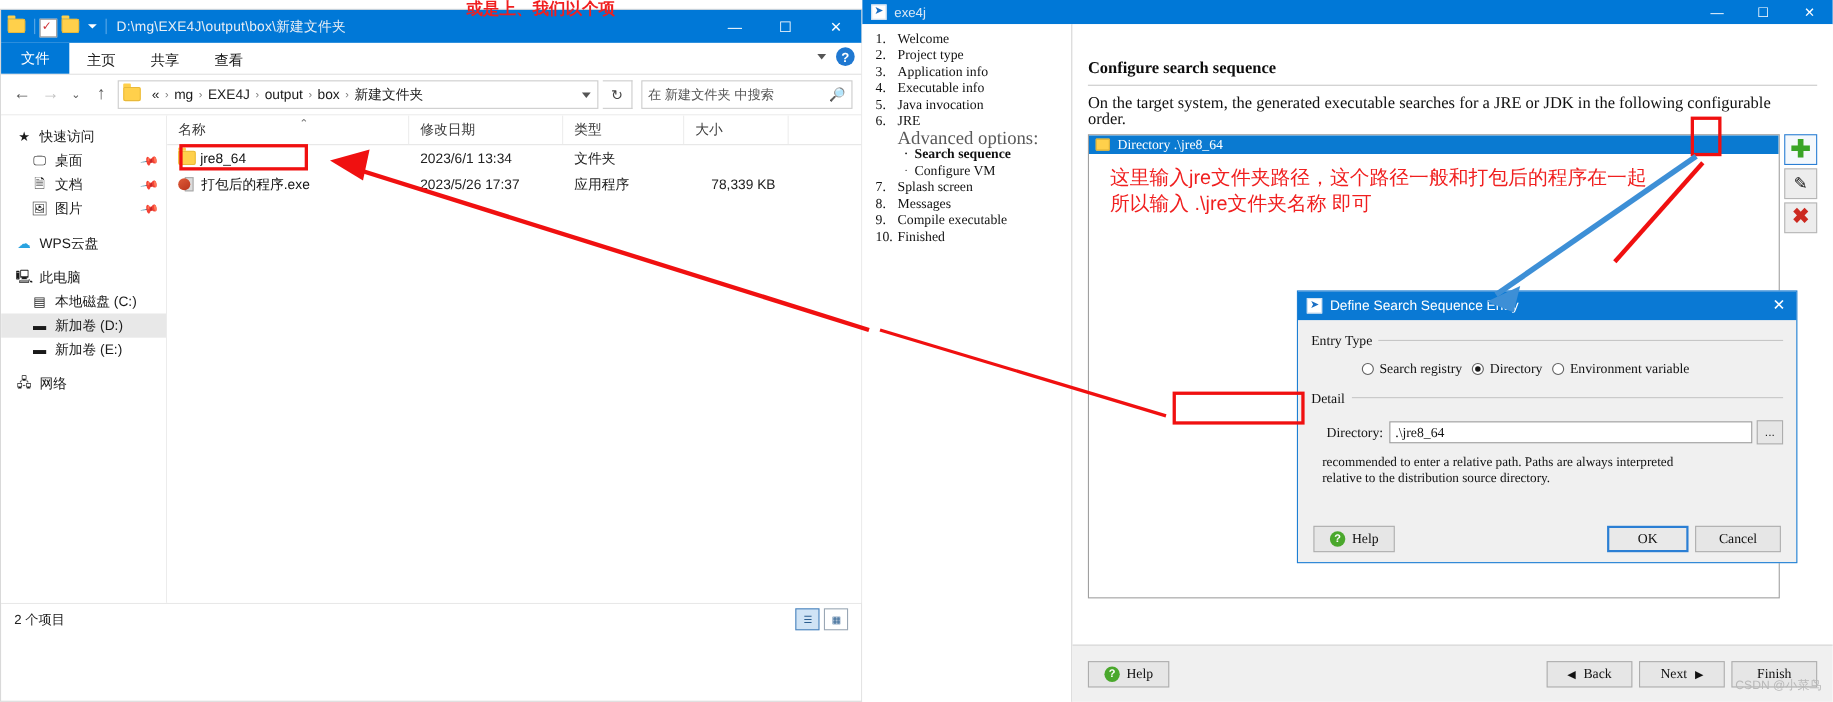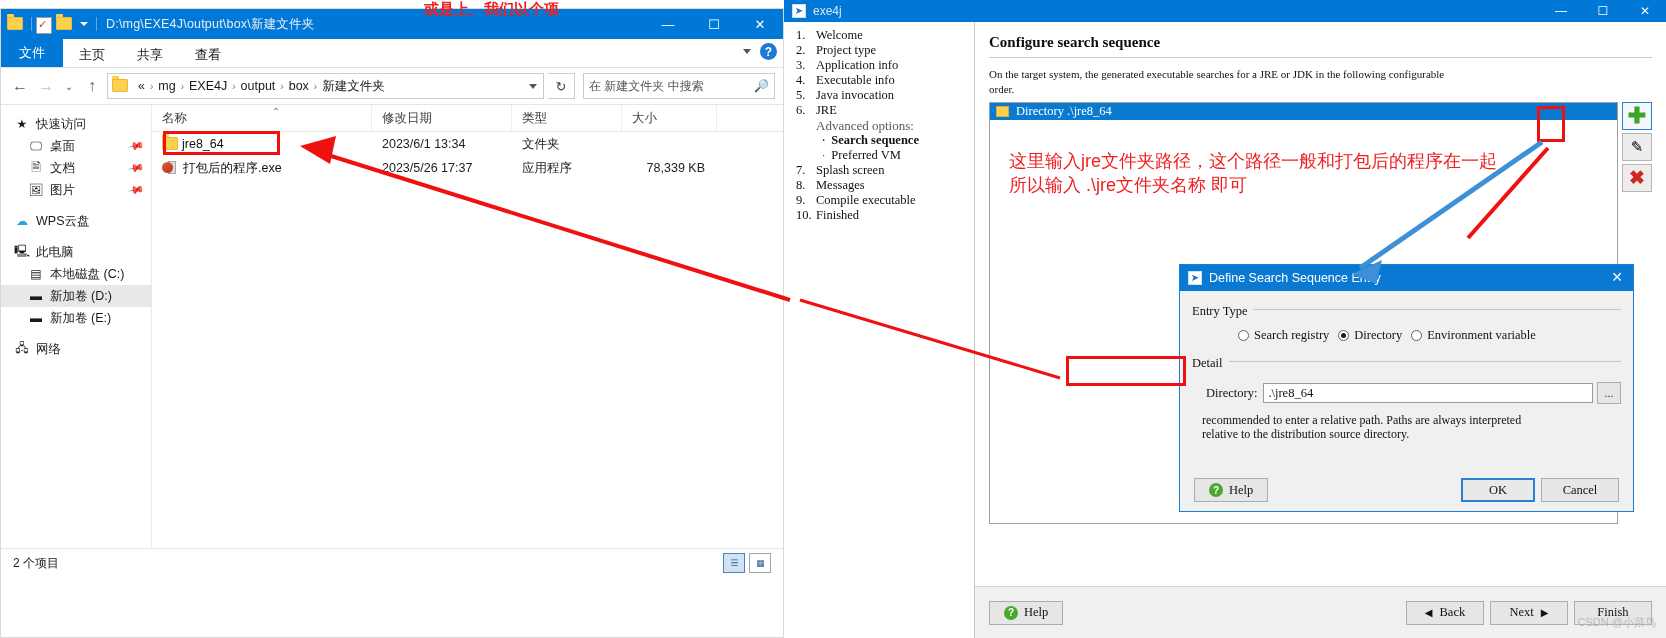"Configure search sequence" #page-title { margin-top: none -> 20px }
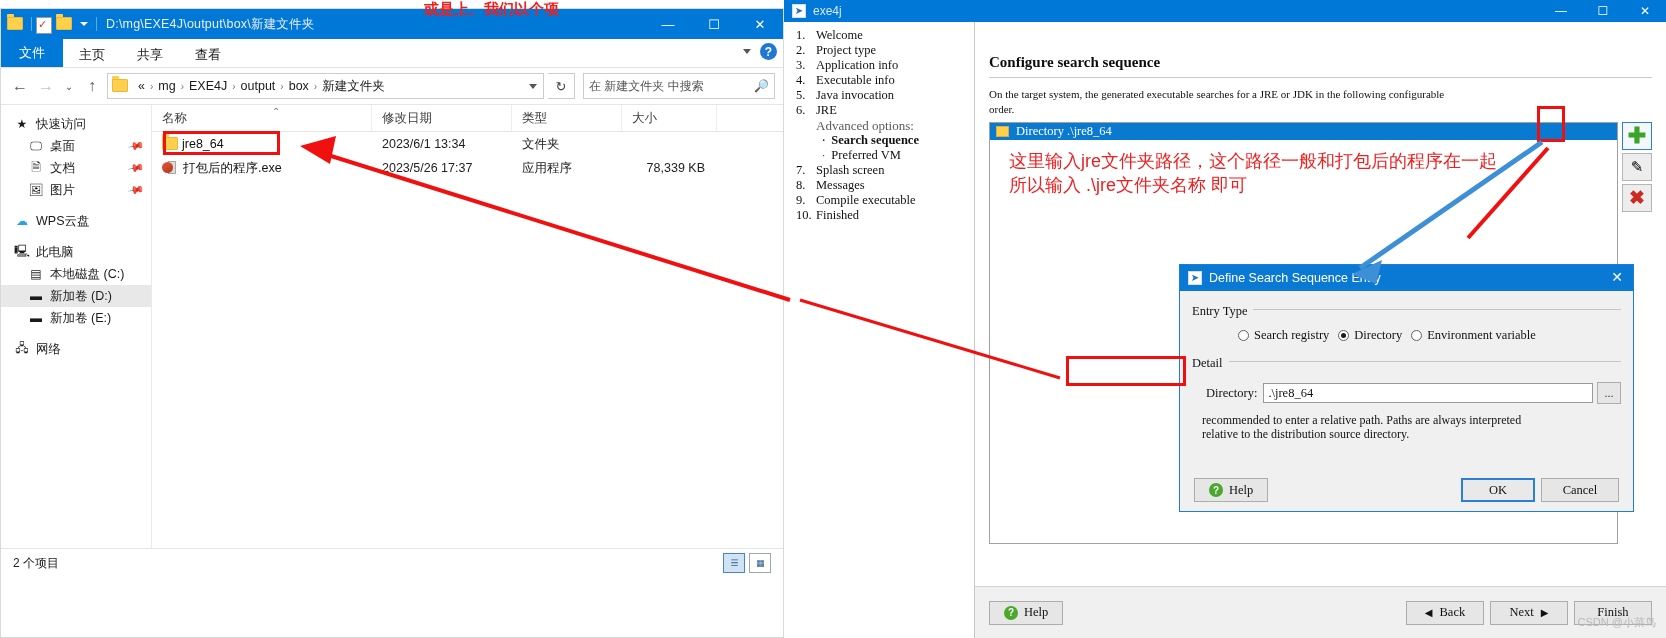"On the target system, the" .mono { font-size: 11px -> 15px }
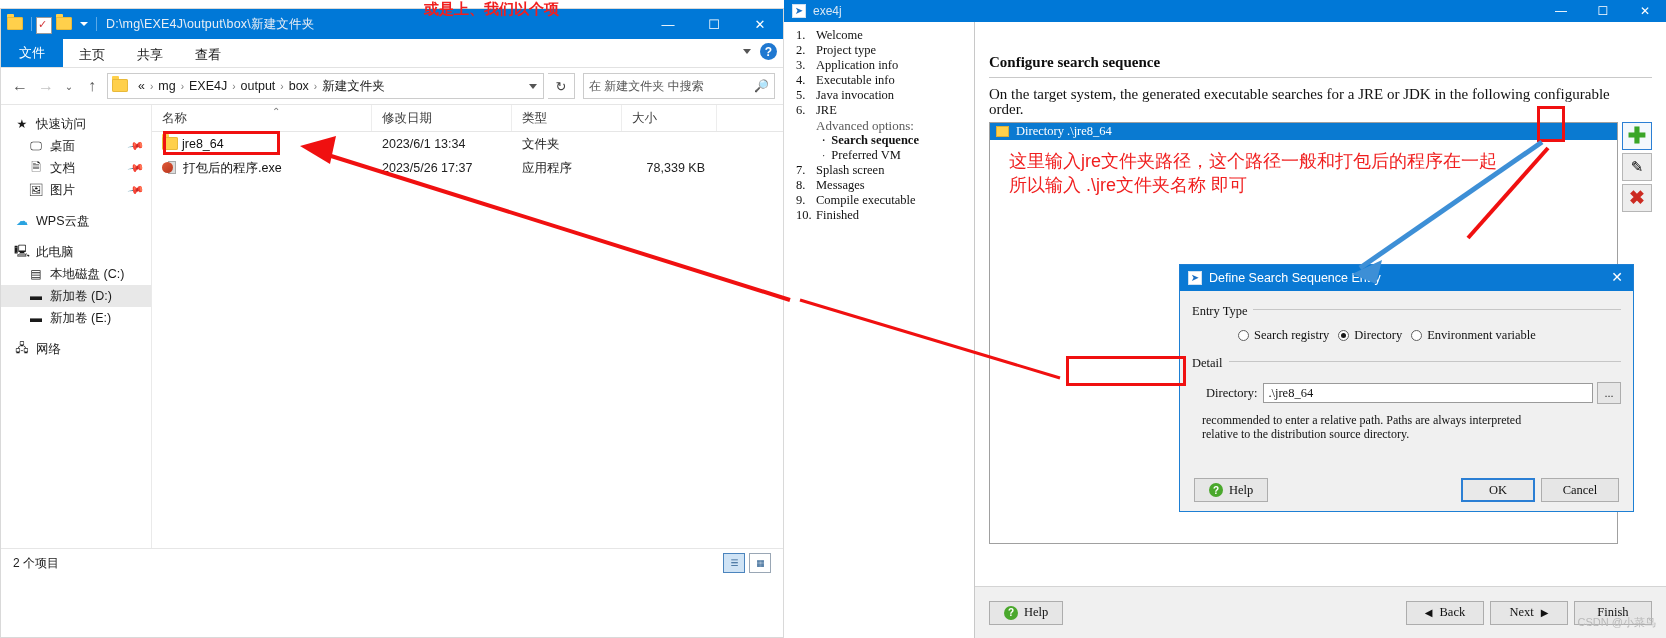"Advanced options:" .step.adv-head { font-size: 13px -> 17px }
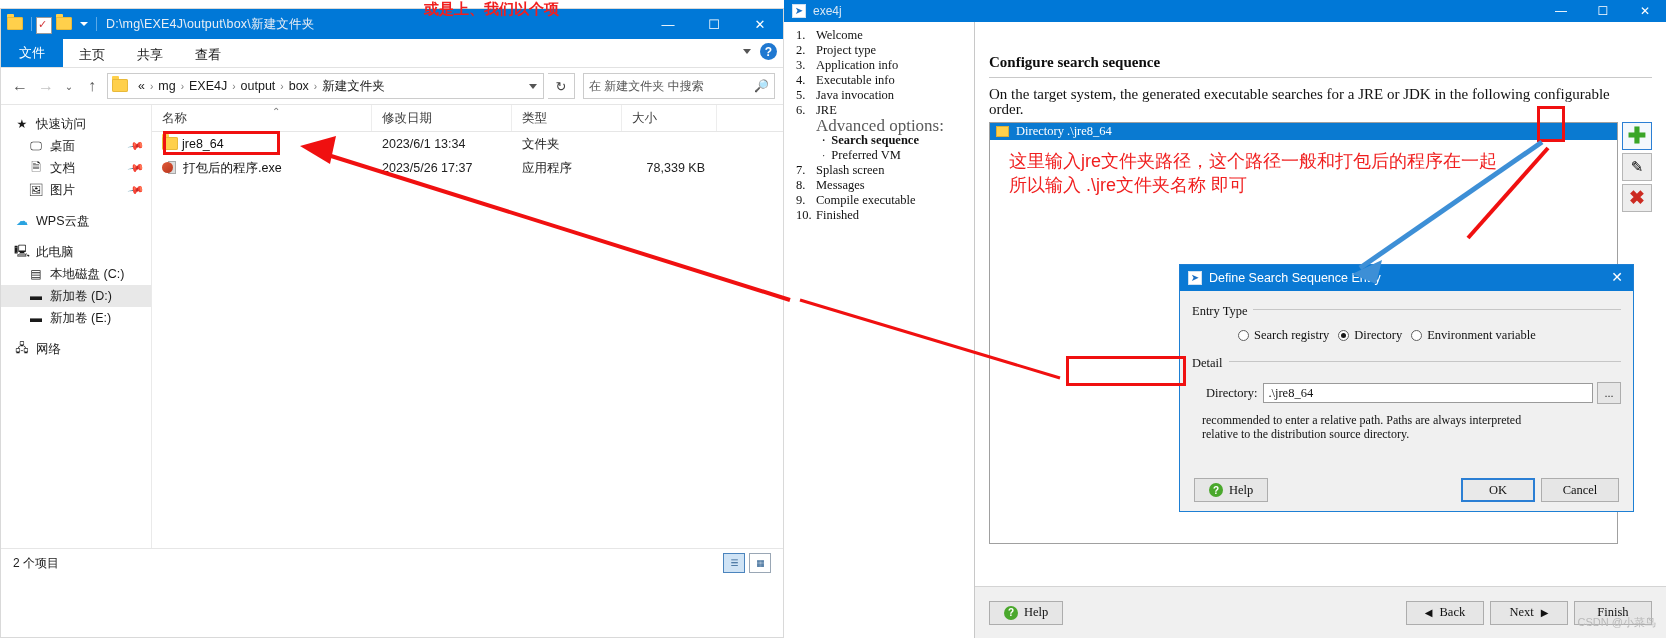"Preferred VM" span { text: Preferred -> Configure }
